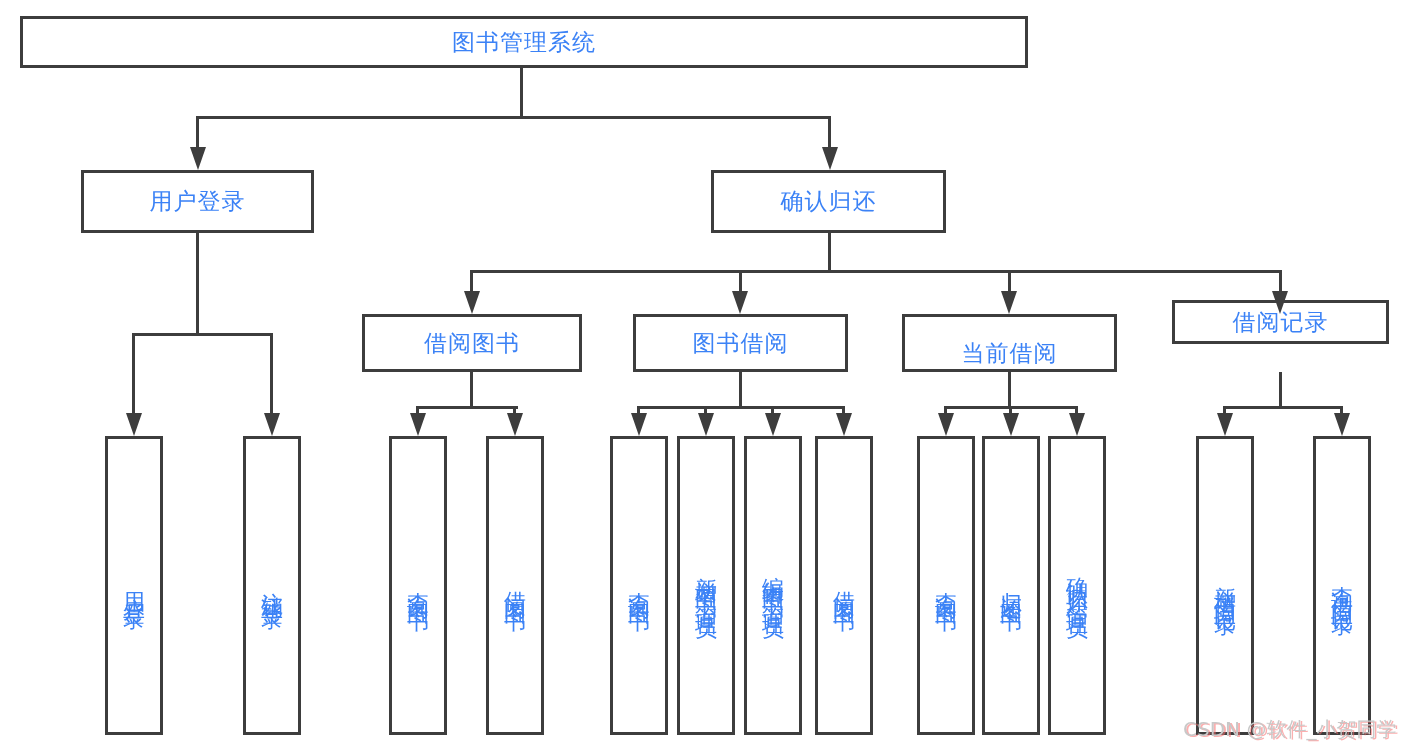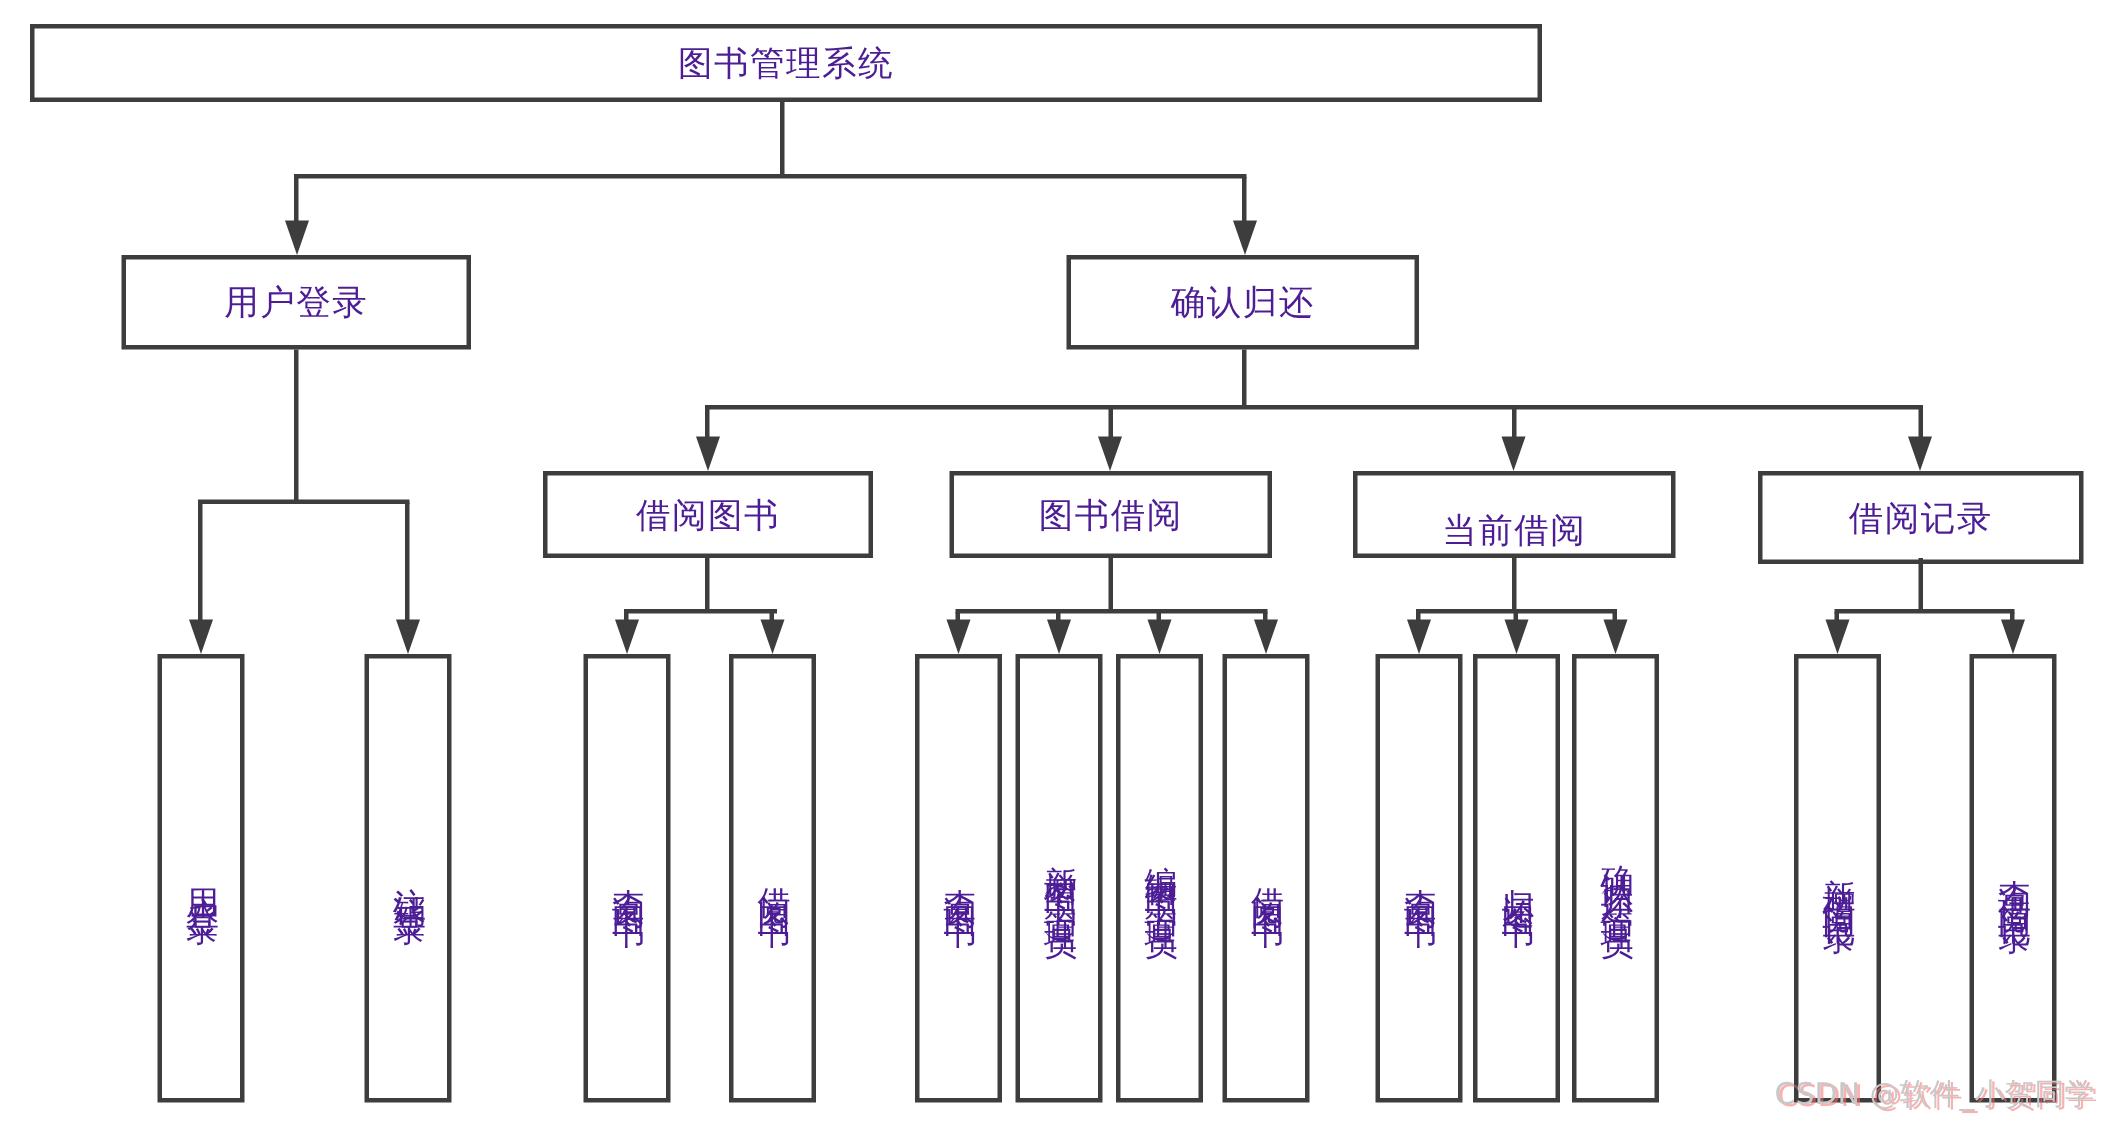"图书管理系统" .node { color: #4c1d95 -> #3b82f6 }
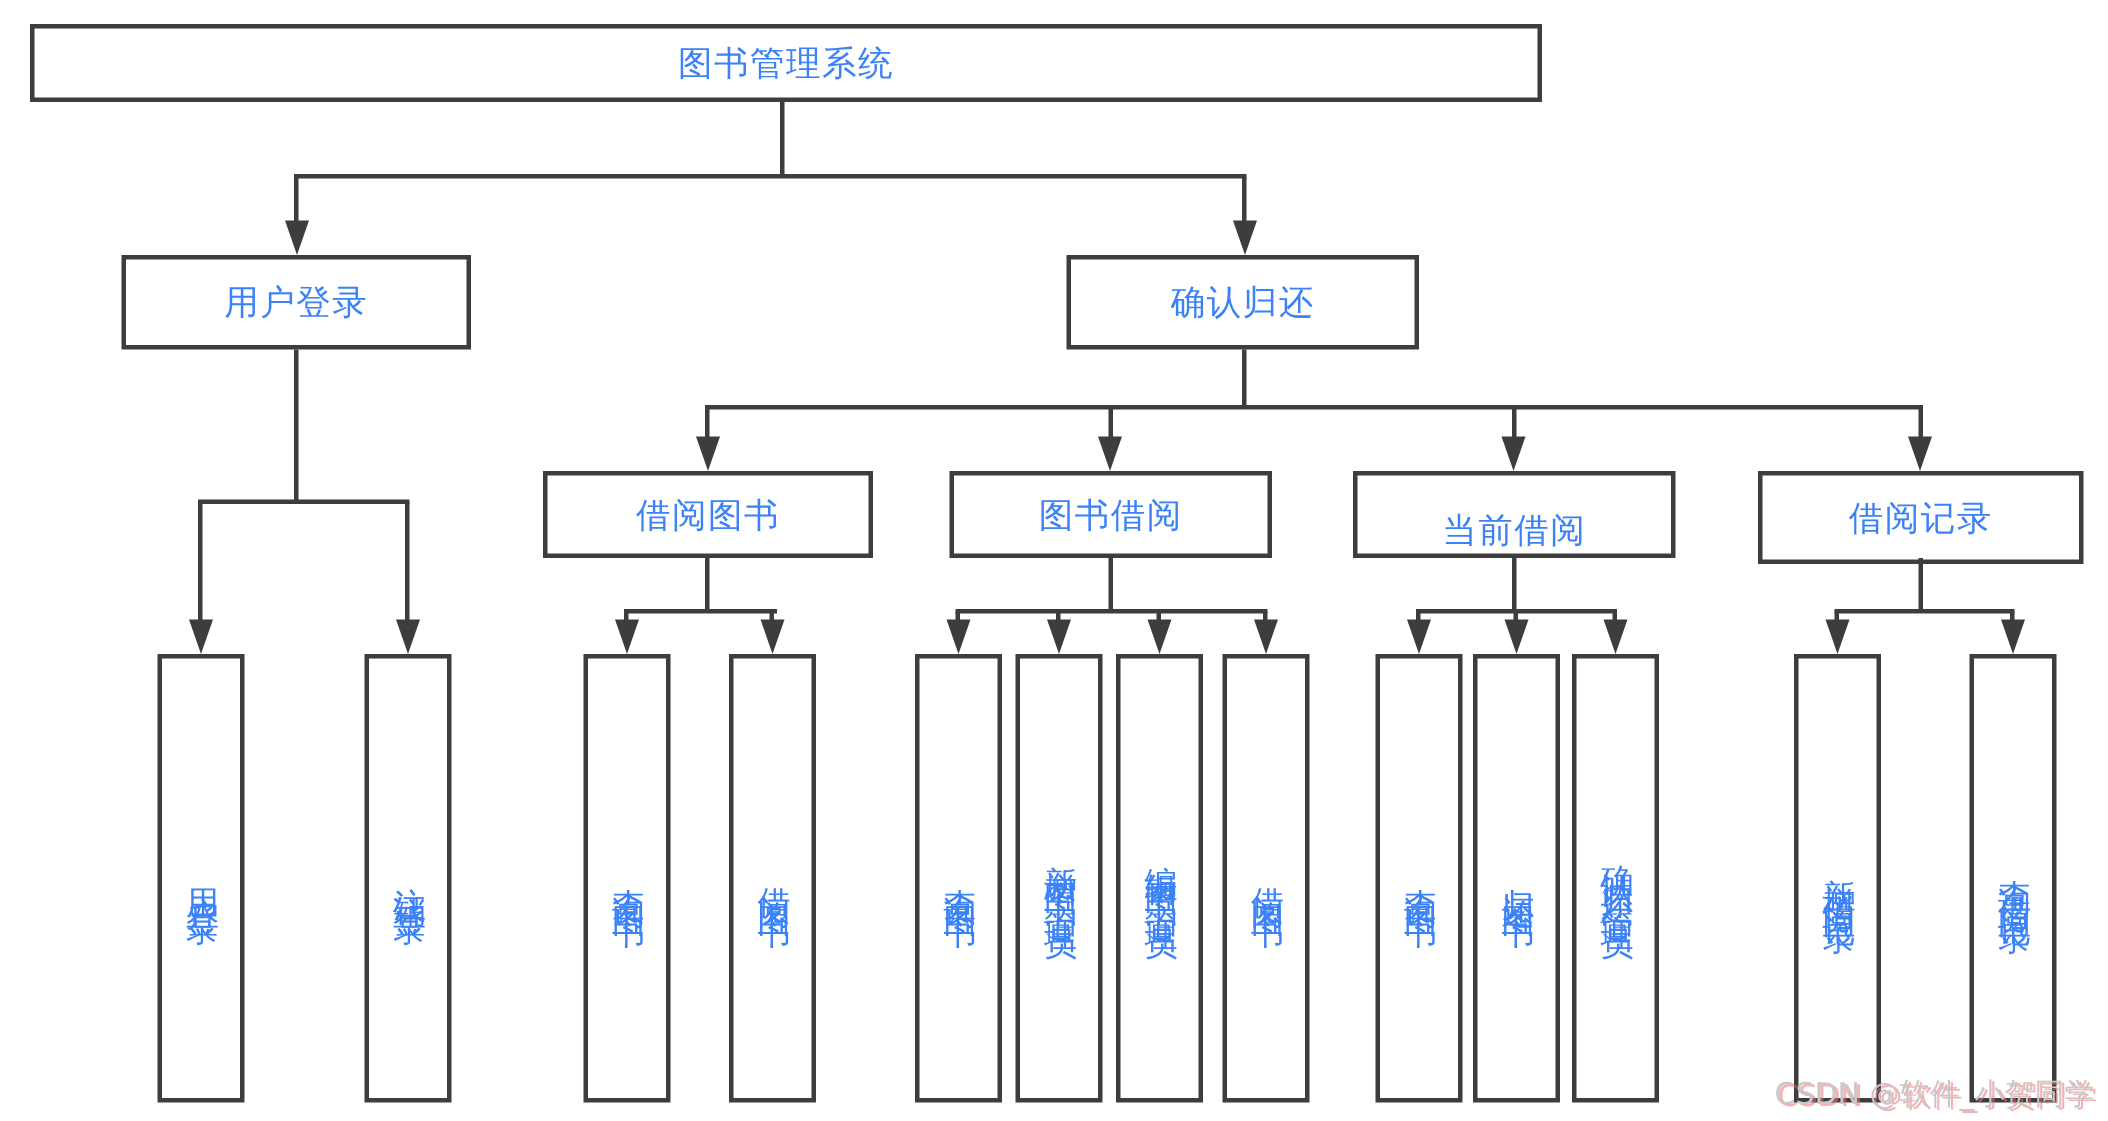"借阅记录" div.node { height: 62px -> 44px; top: 314px -> 300px }
